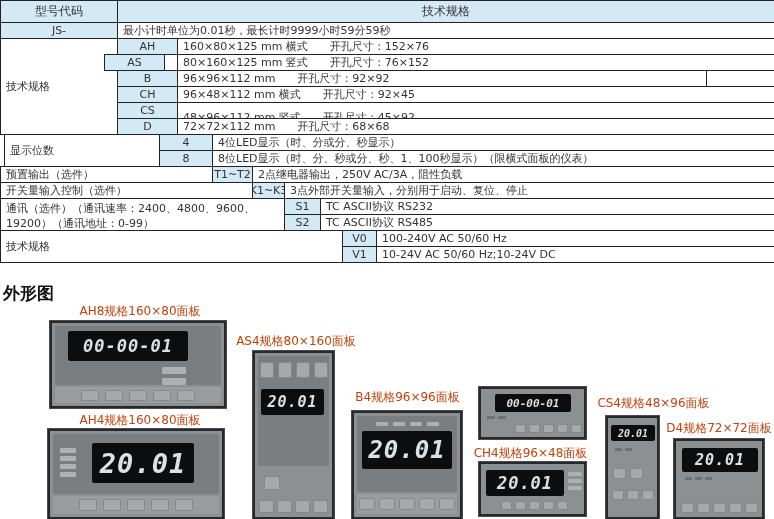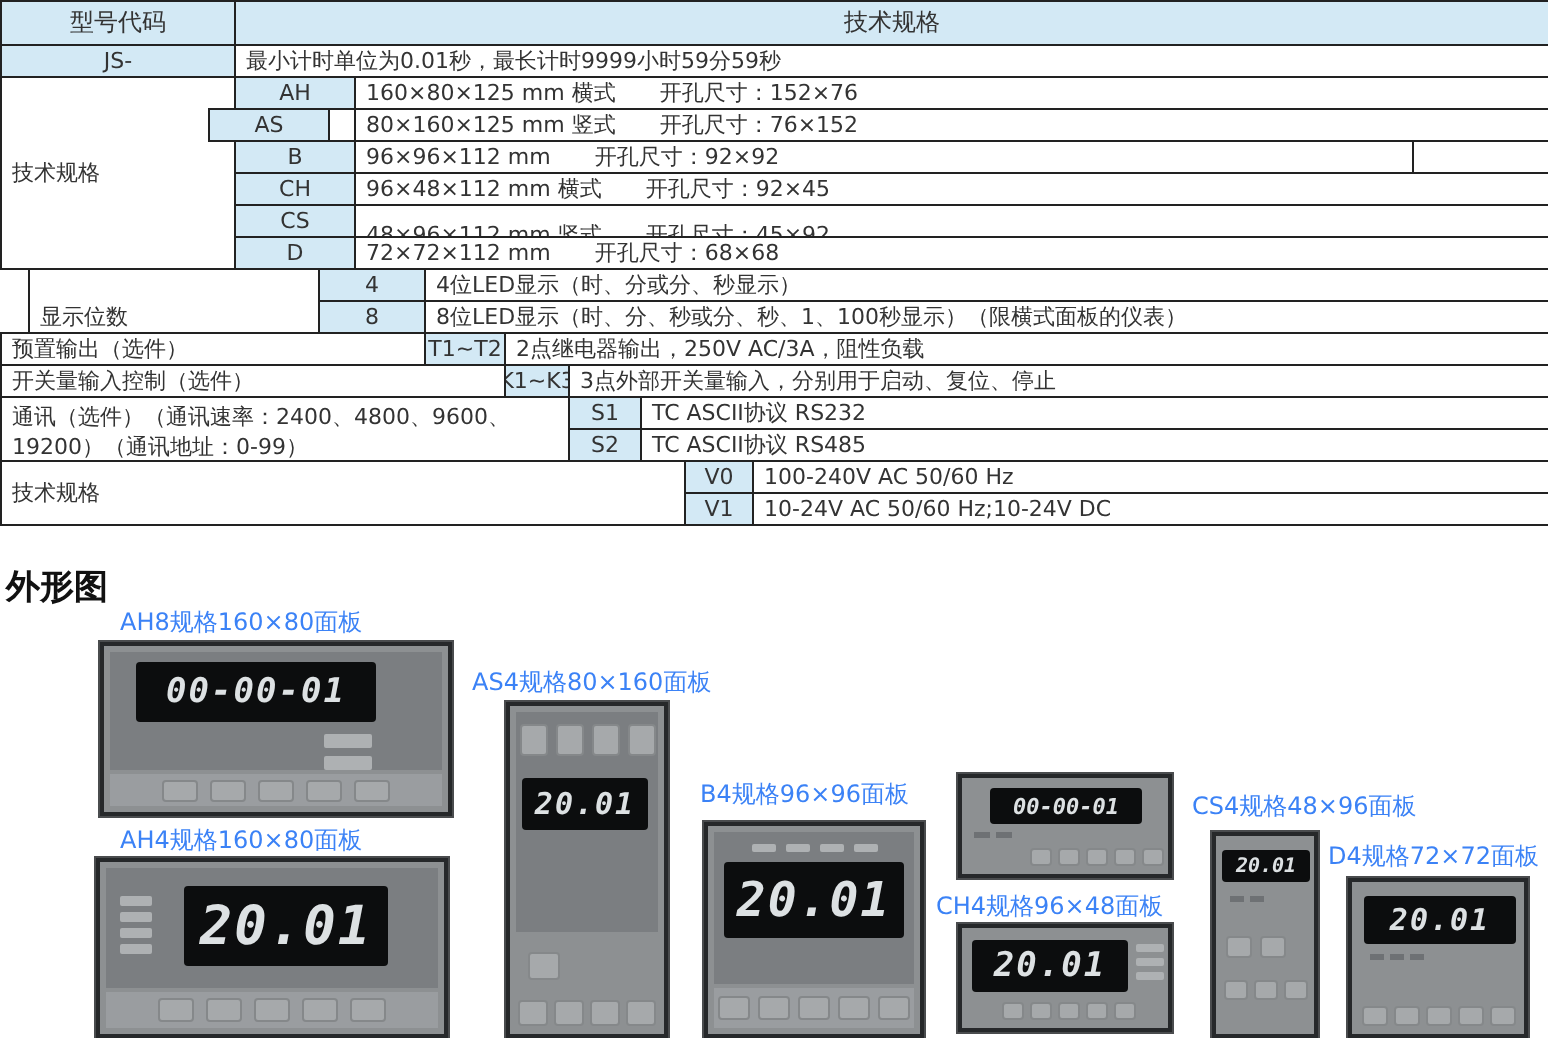"显示位数" div.c { height: 49px -> 33px; left: 14px -> 4px }
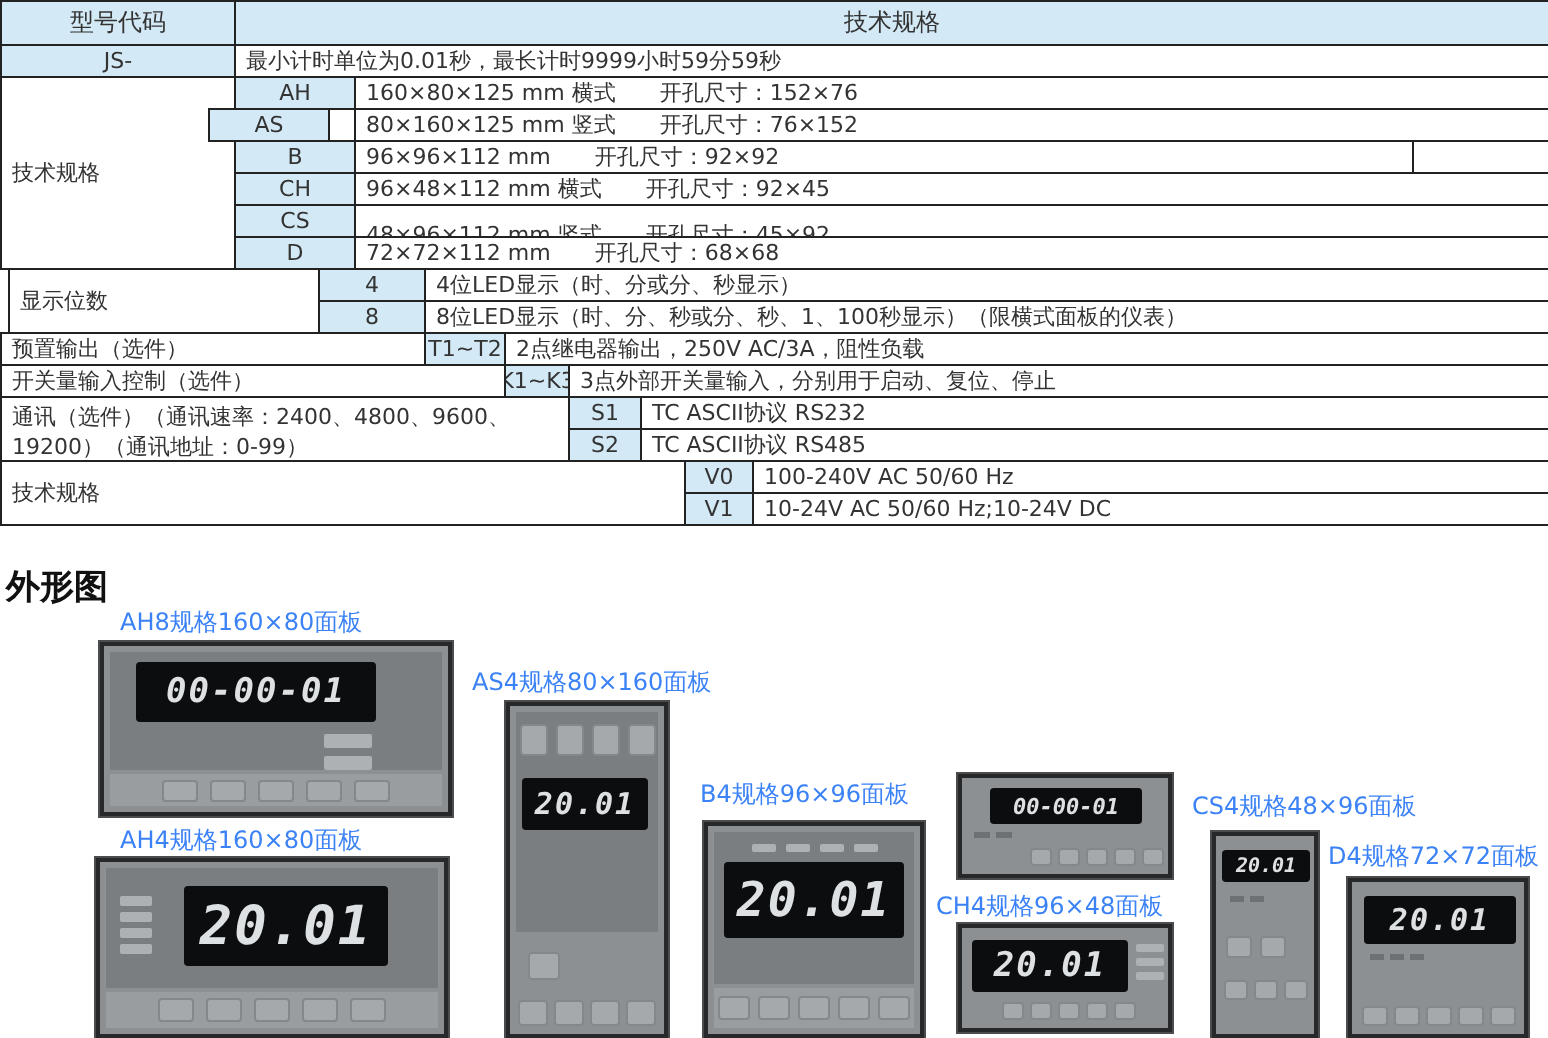"AH8规格160×80面板" .plabel { color: #3b82f6 -> #c2410c; text-align: left -> center }
